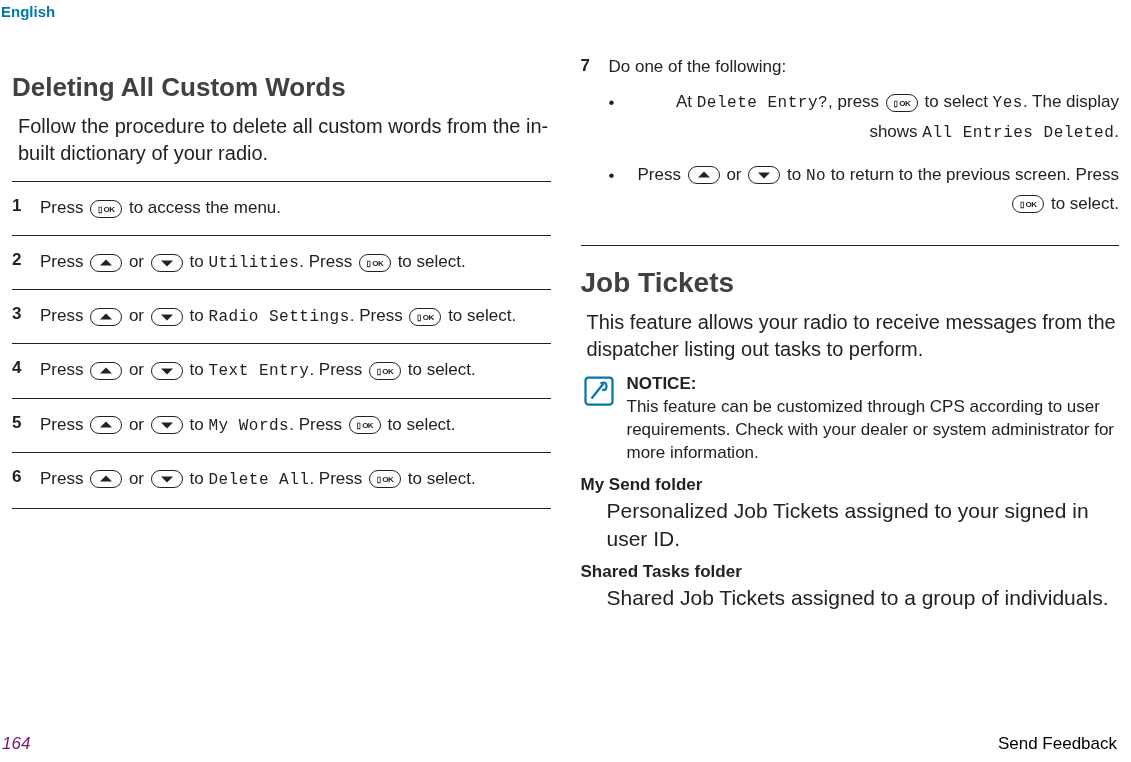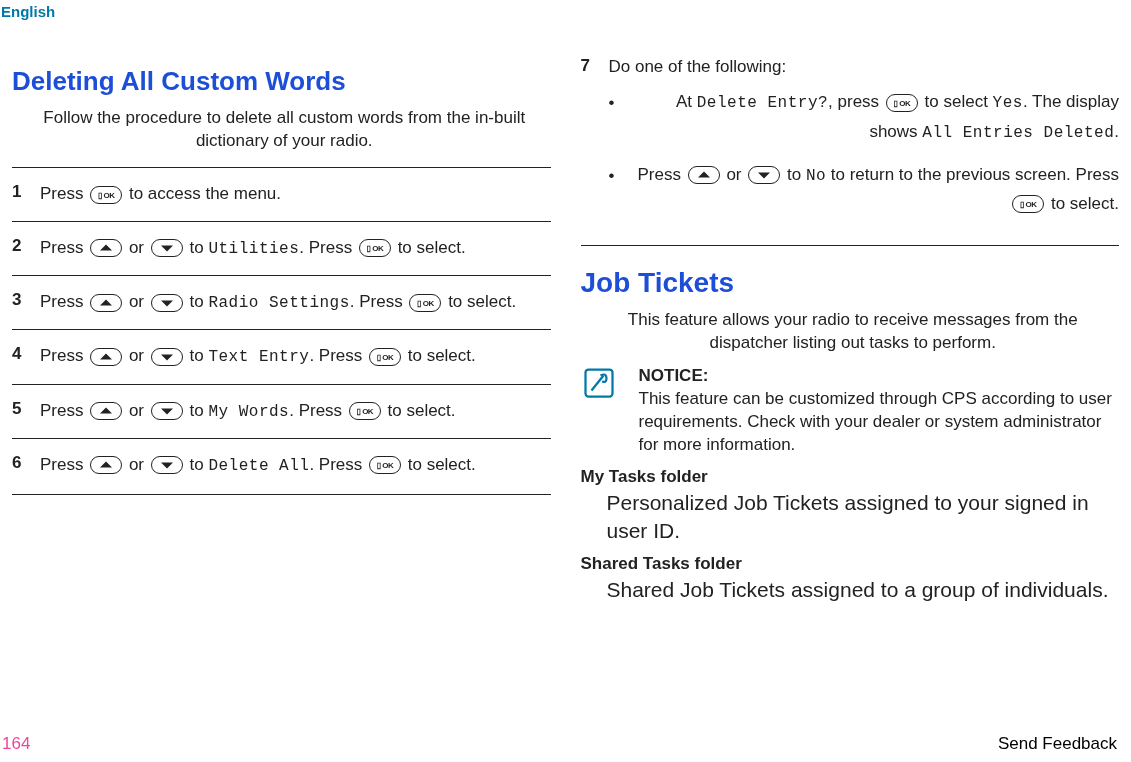"Deleting All Custom Words" h1 { color: #1d4ed8 -> #404040; margin: 12px 0 10px 0 -> 18px 0 10px 0 }
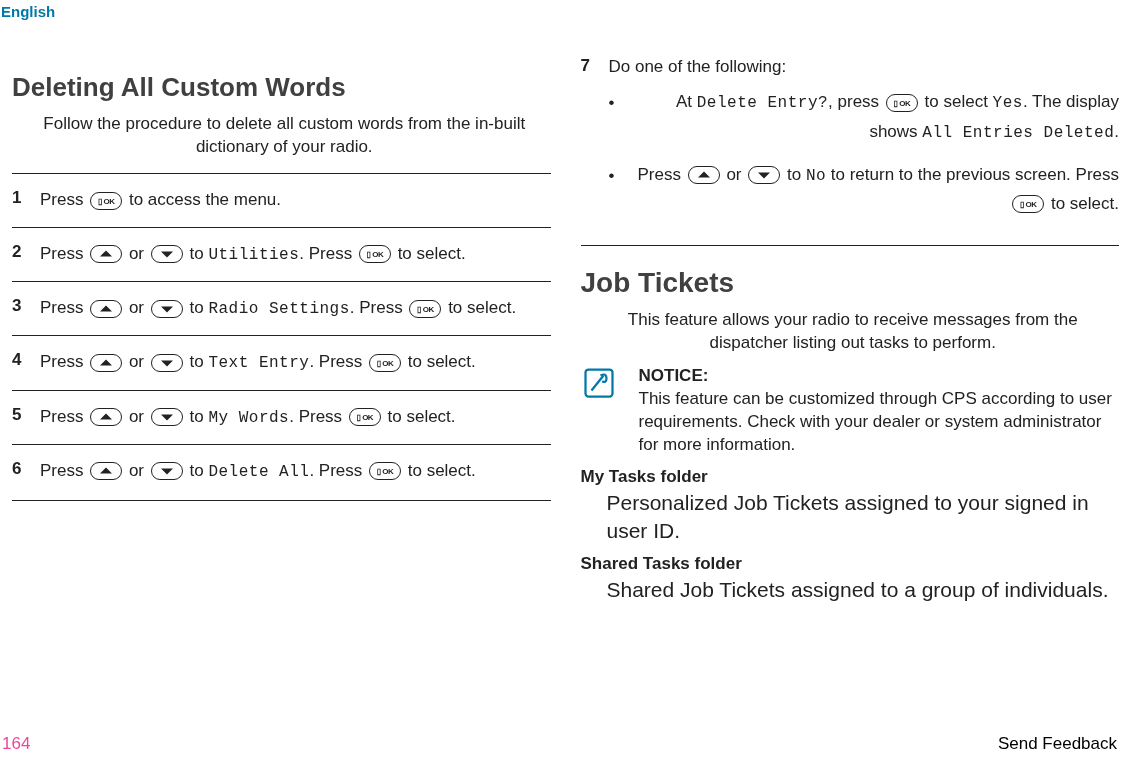"Follow the procedure to delete" p { font-size: 17px -> 20px; text-align: center -> none }
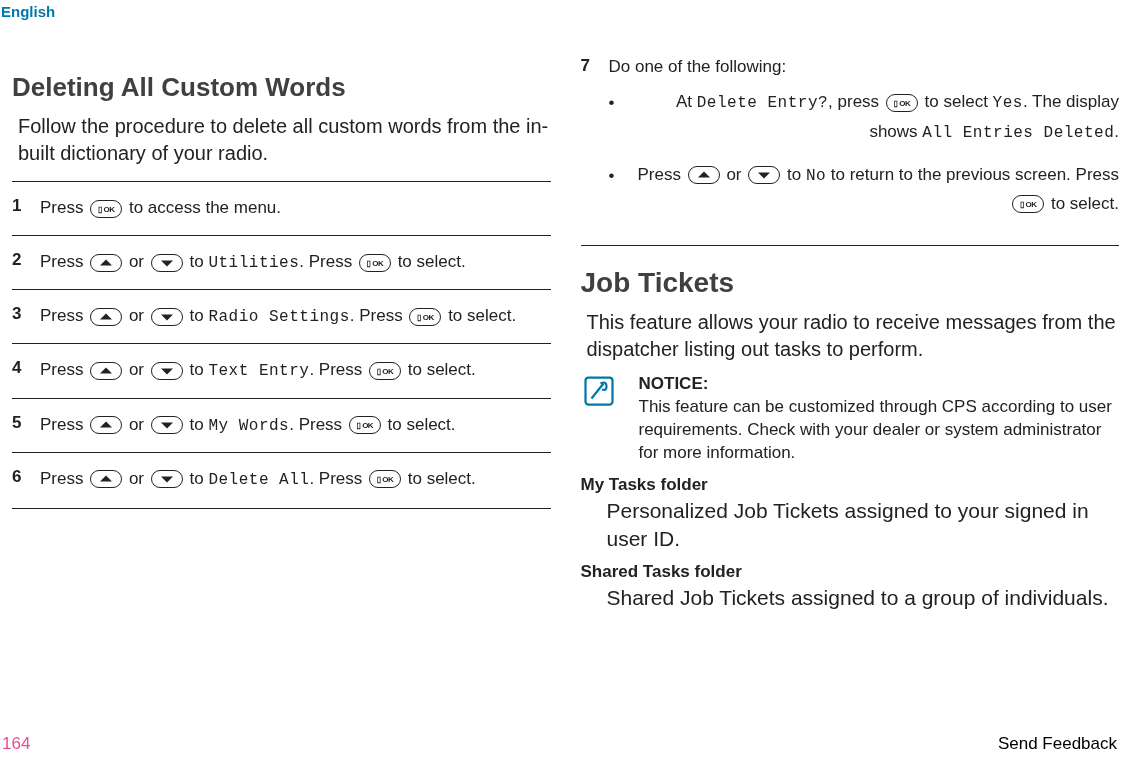"NOTICE:" .notice-box { gap: 22px -> 10px }
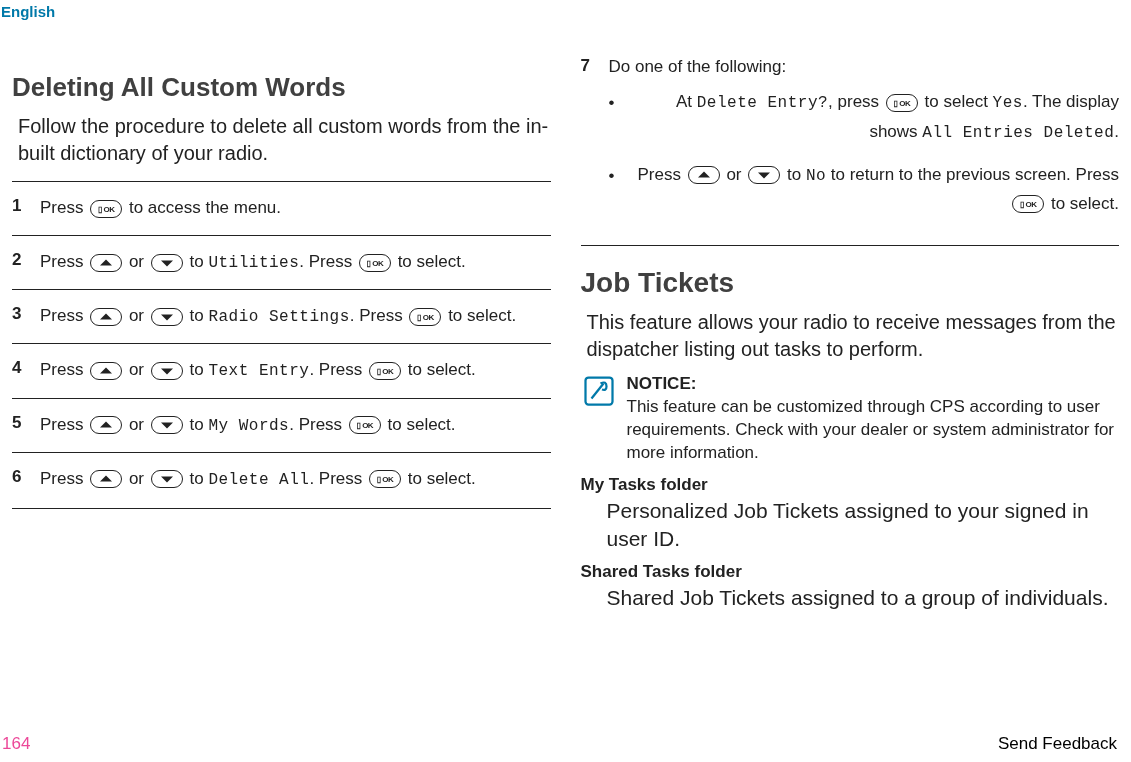"My Tasks folder" dt { text: Tasks -> Send }
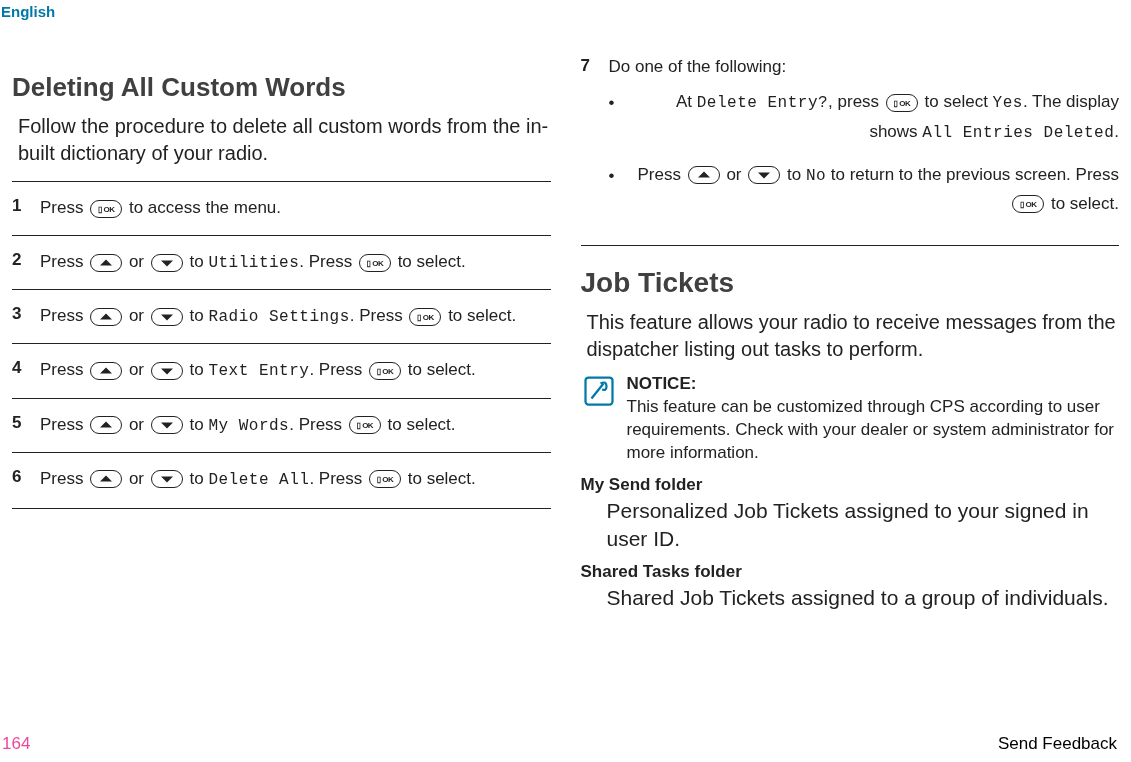"164" .page-num { color: #ec4899 -> #701a75; font-style: none -> italic }
